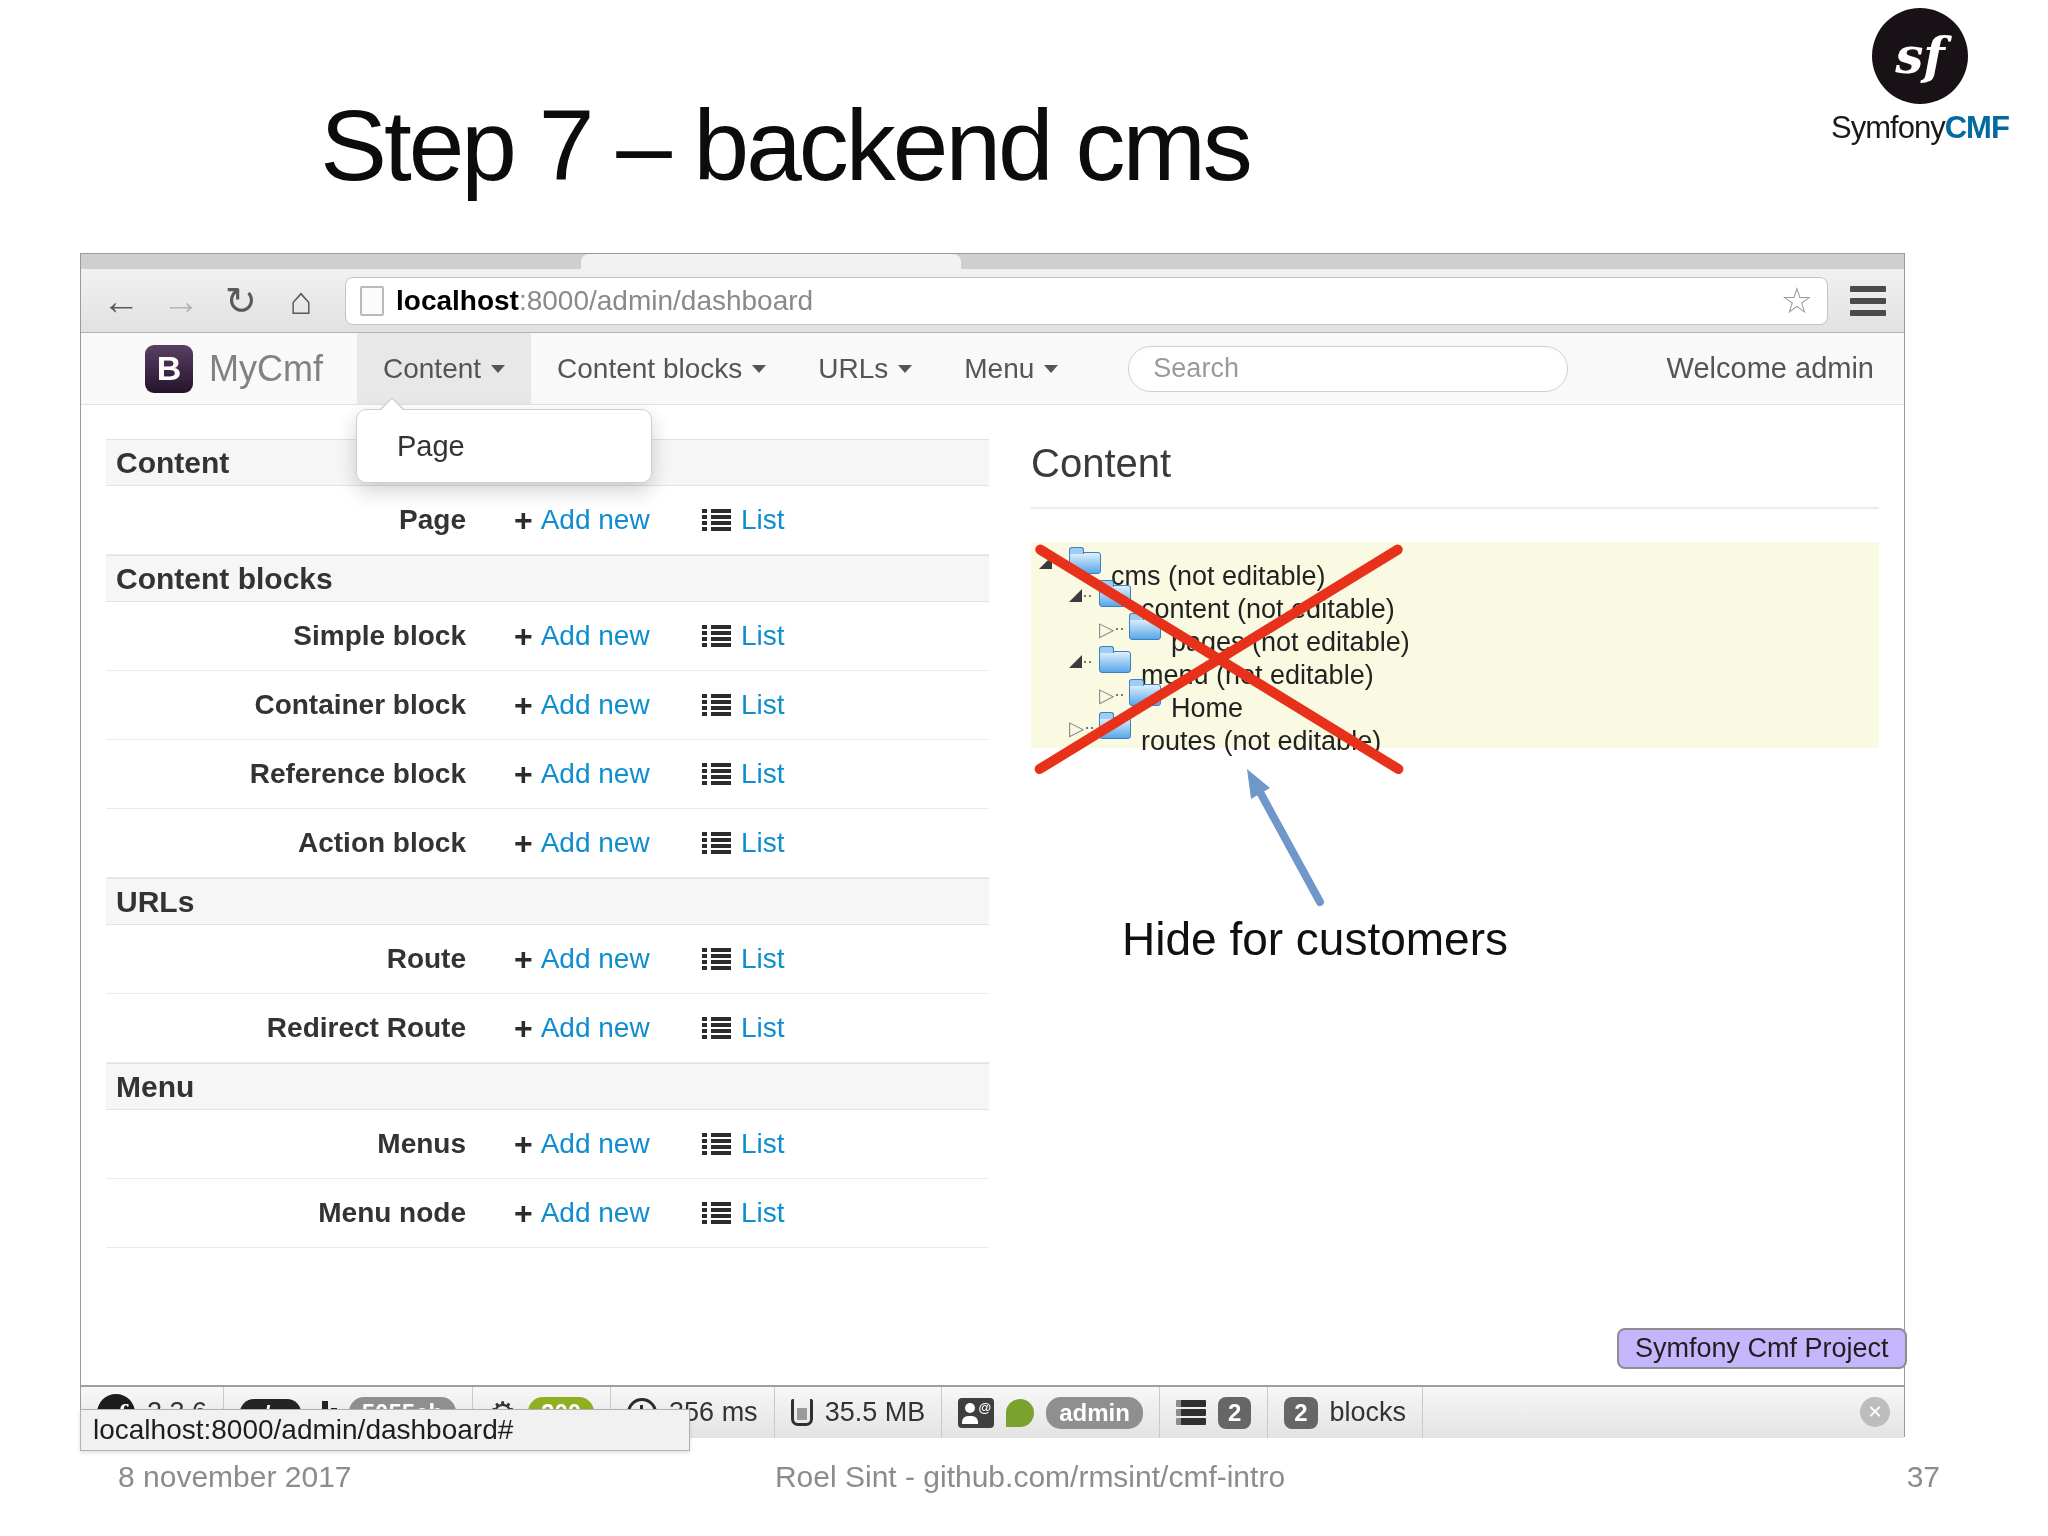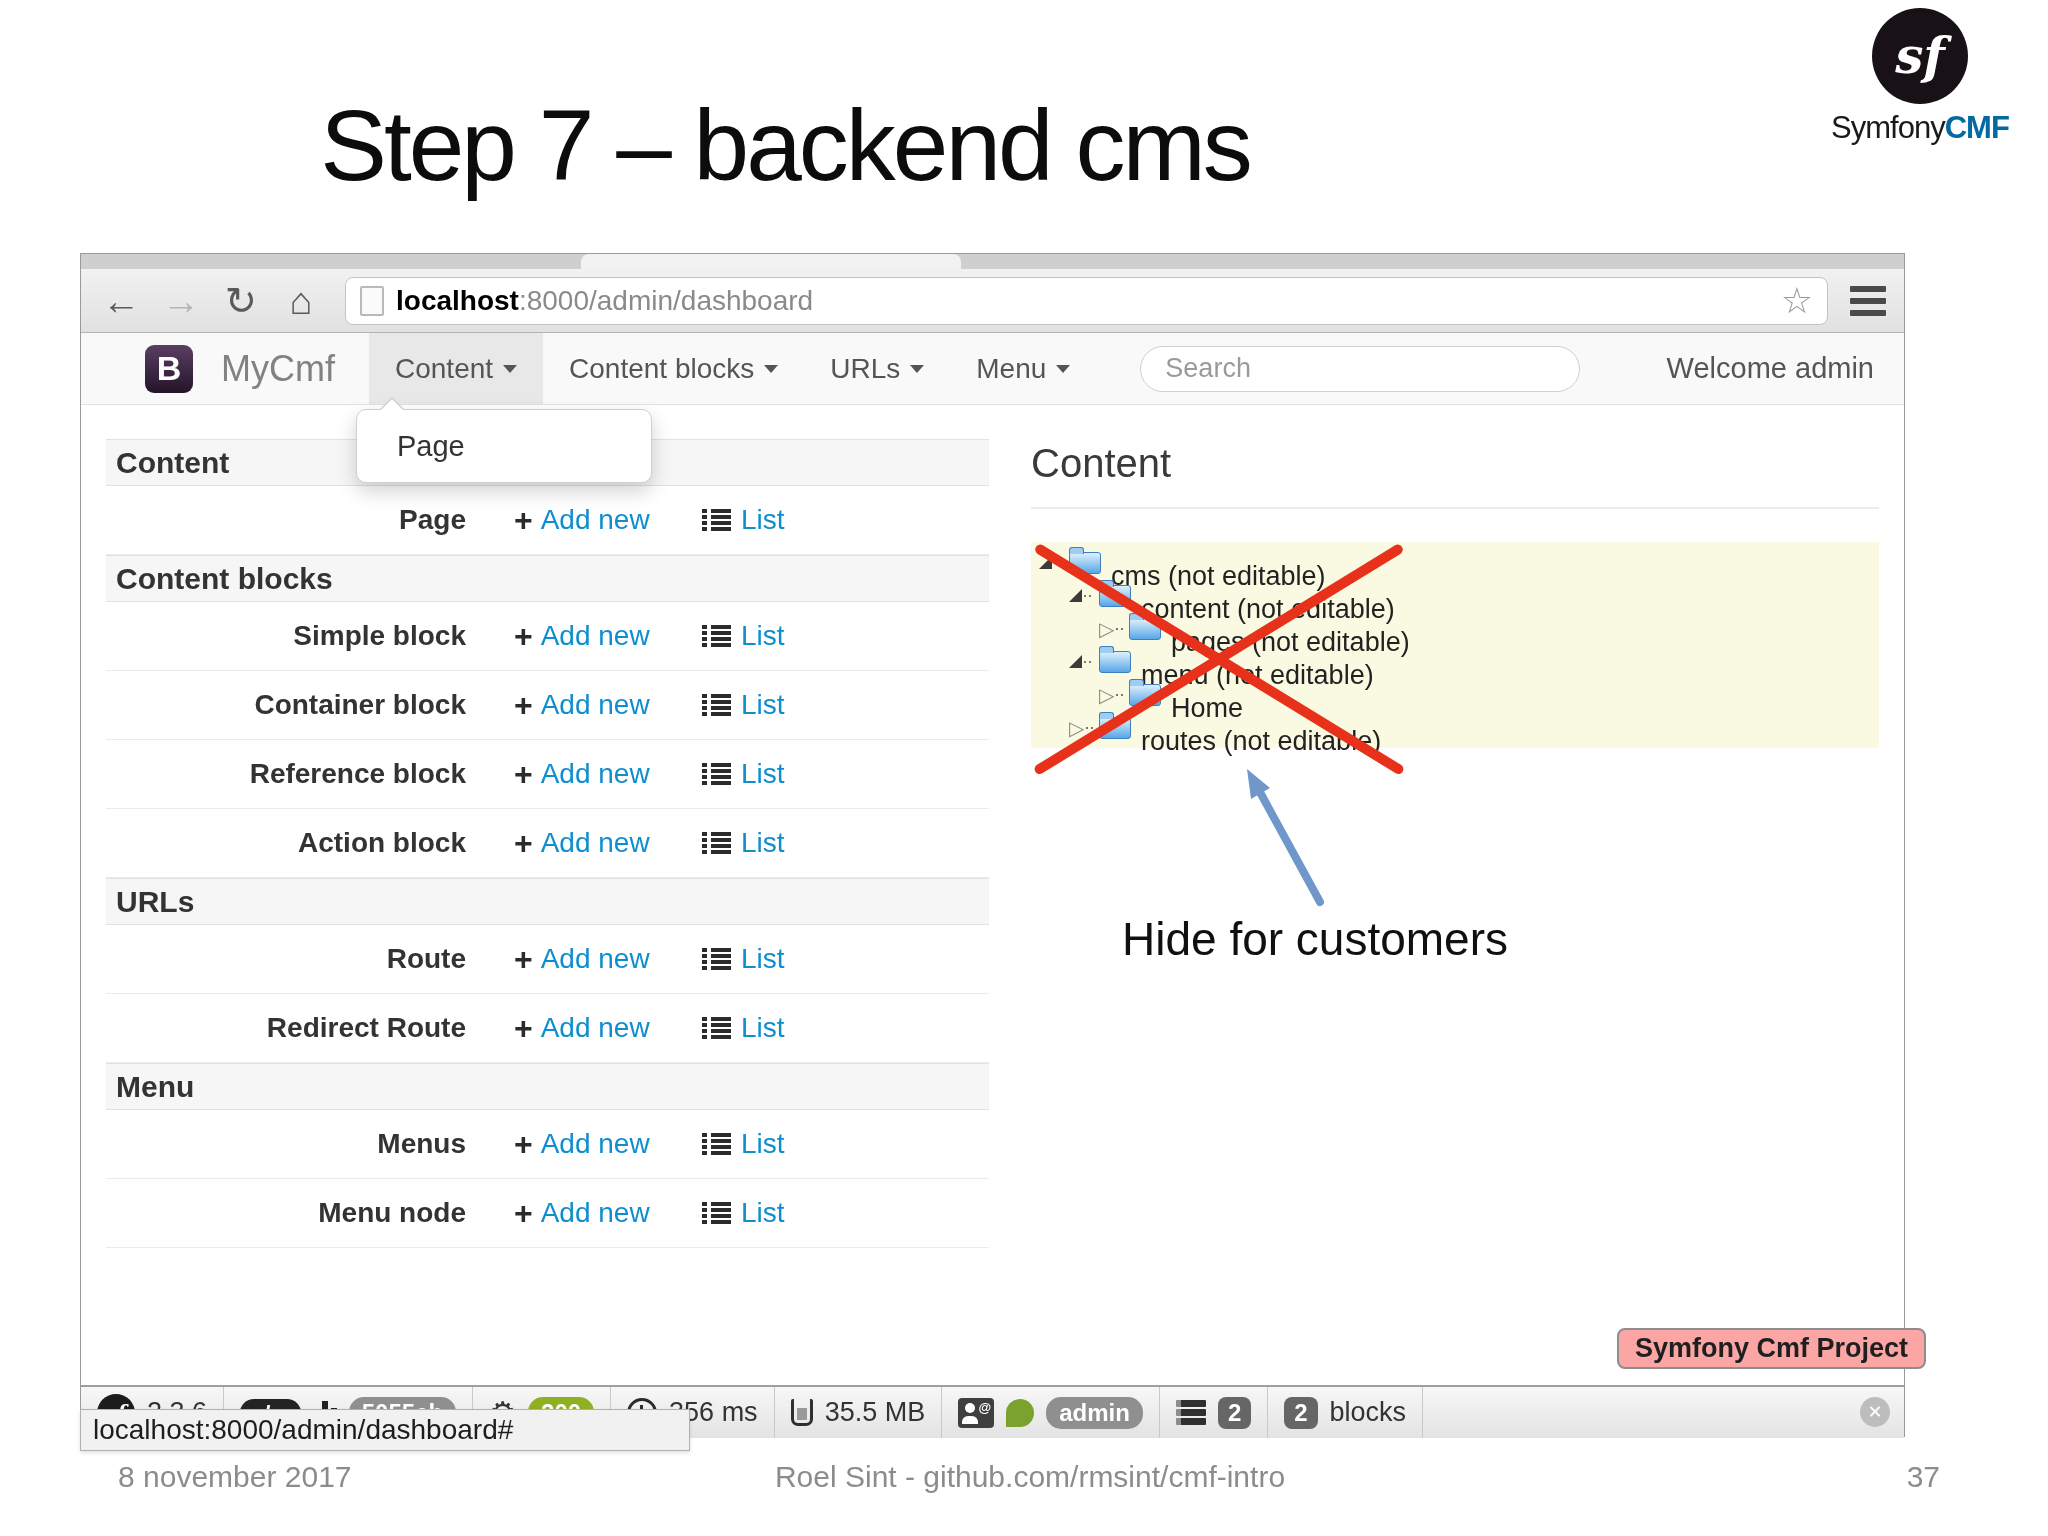"MyCmf" .brand-name { margin-left: 28px -> 16px }
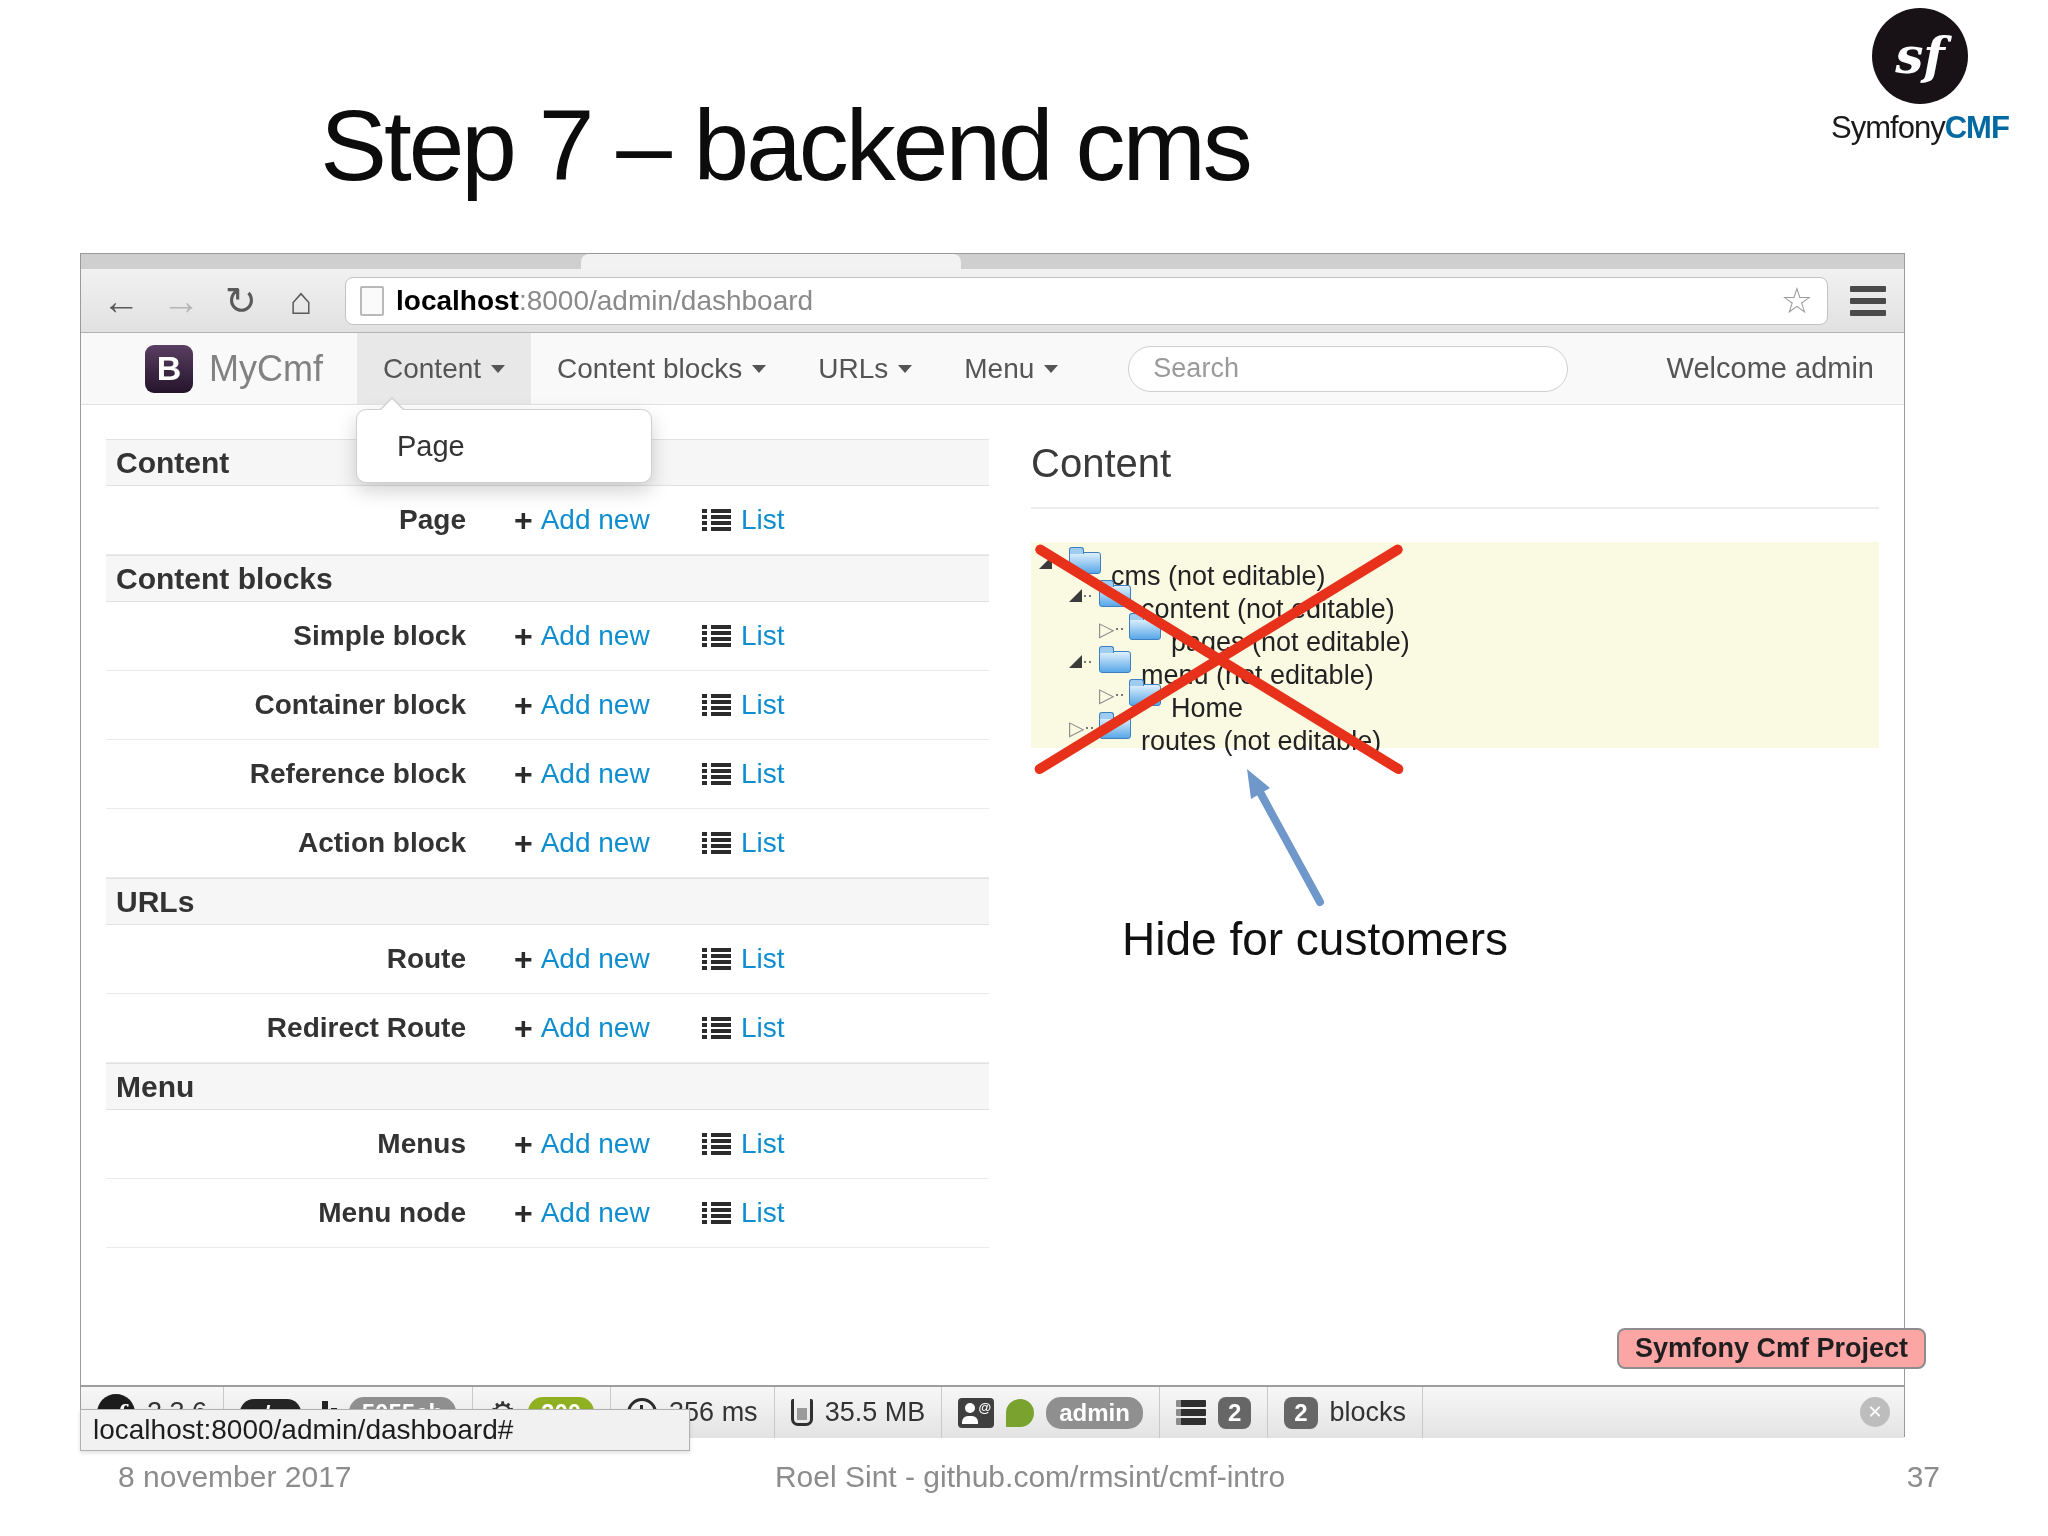"Symfony Cmf Project" .project-badge { background: #fca5a5 -> #c4b5fd; font-weight: bold -> normal }
